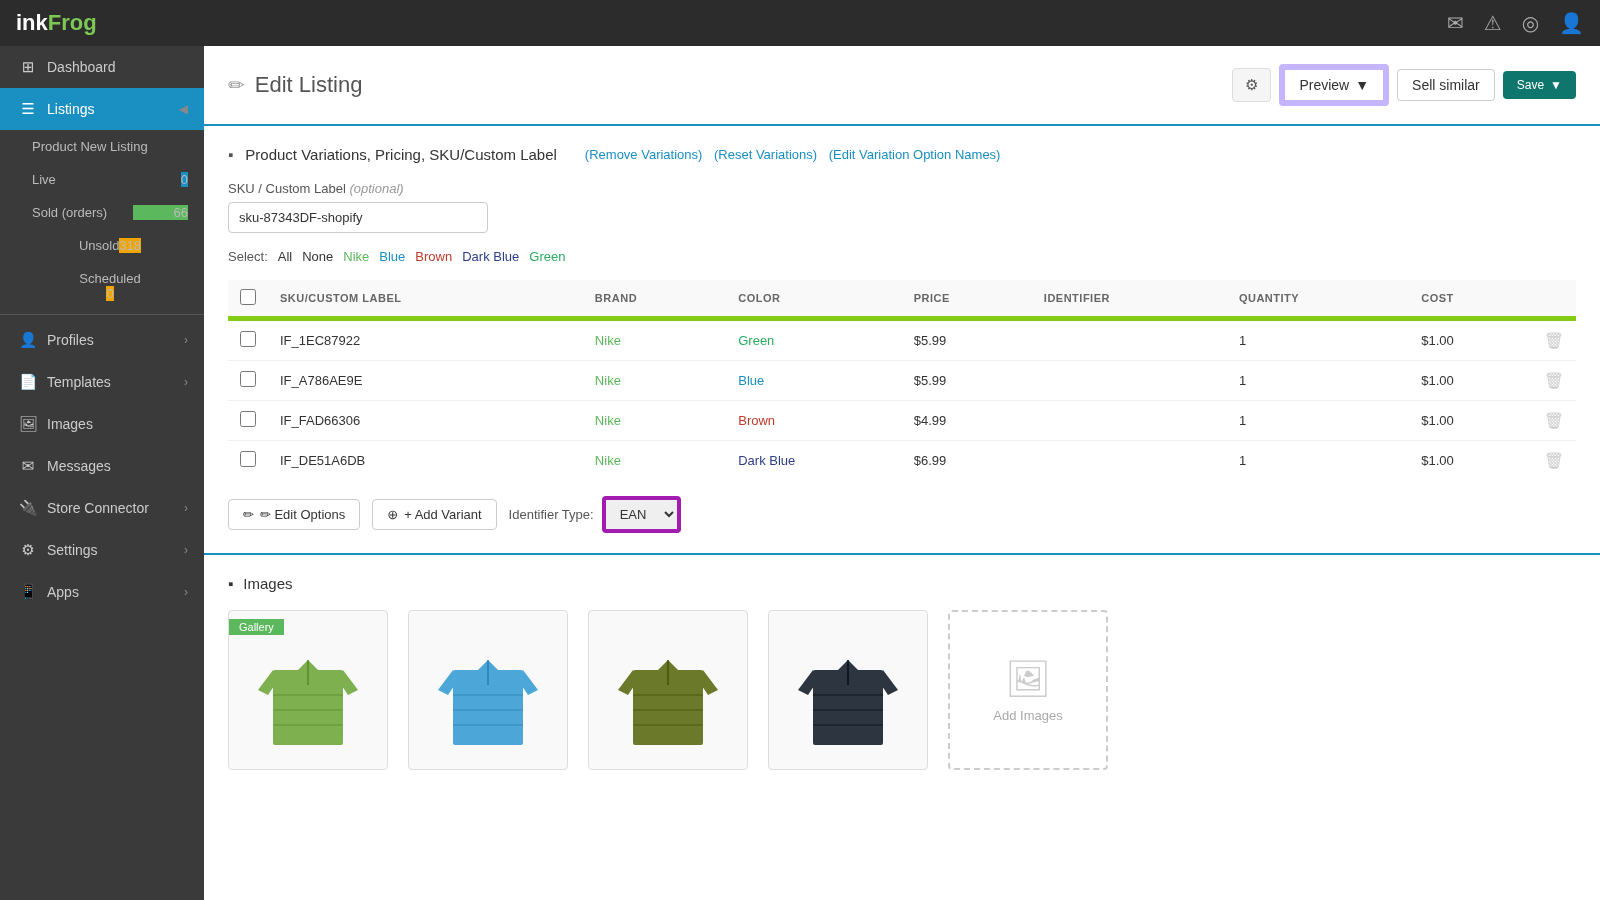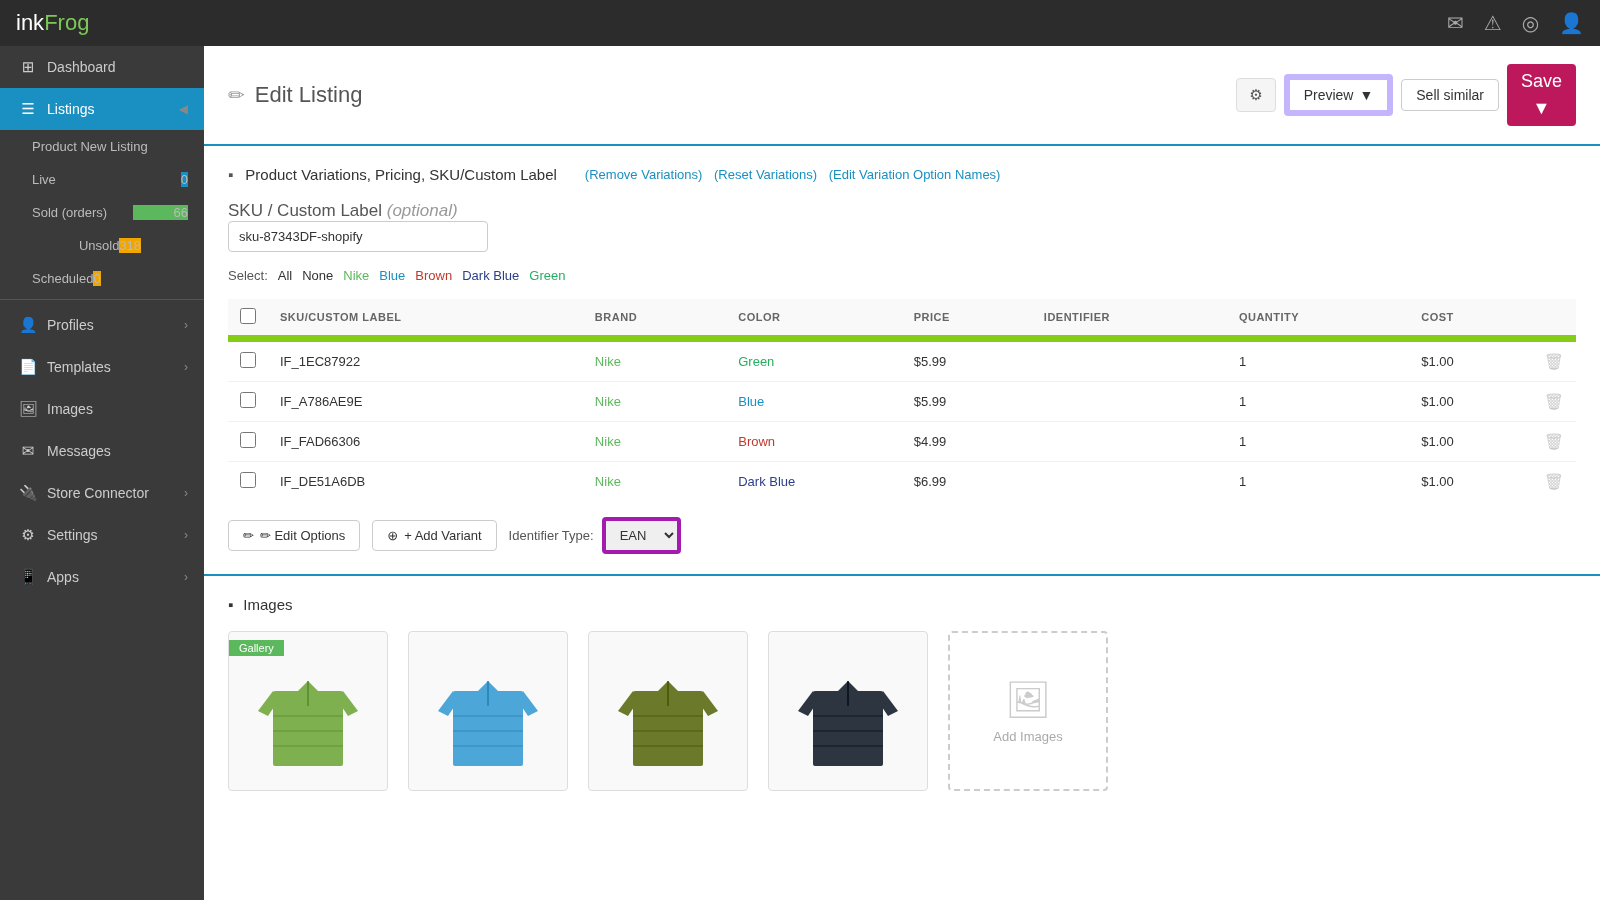"inkFrog" .topbar-logo .logo-text { font-weight: normal -> bold }
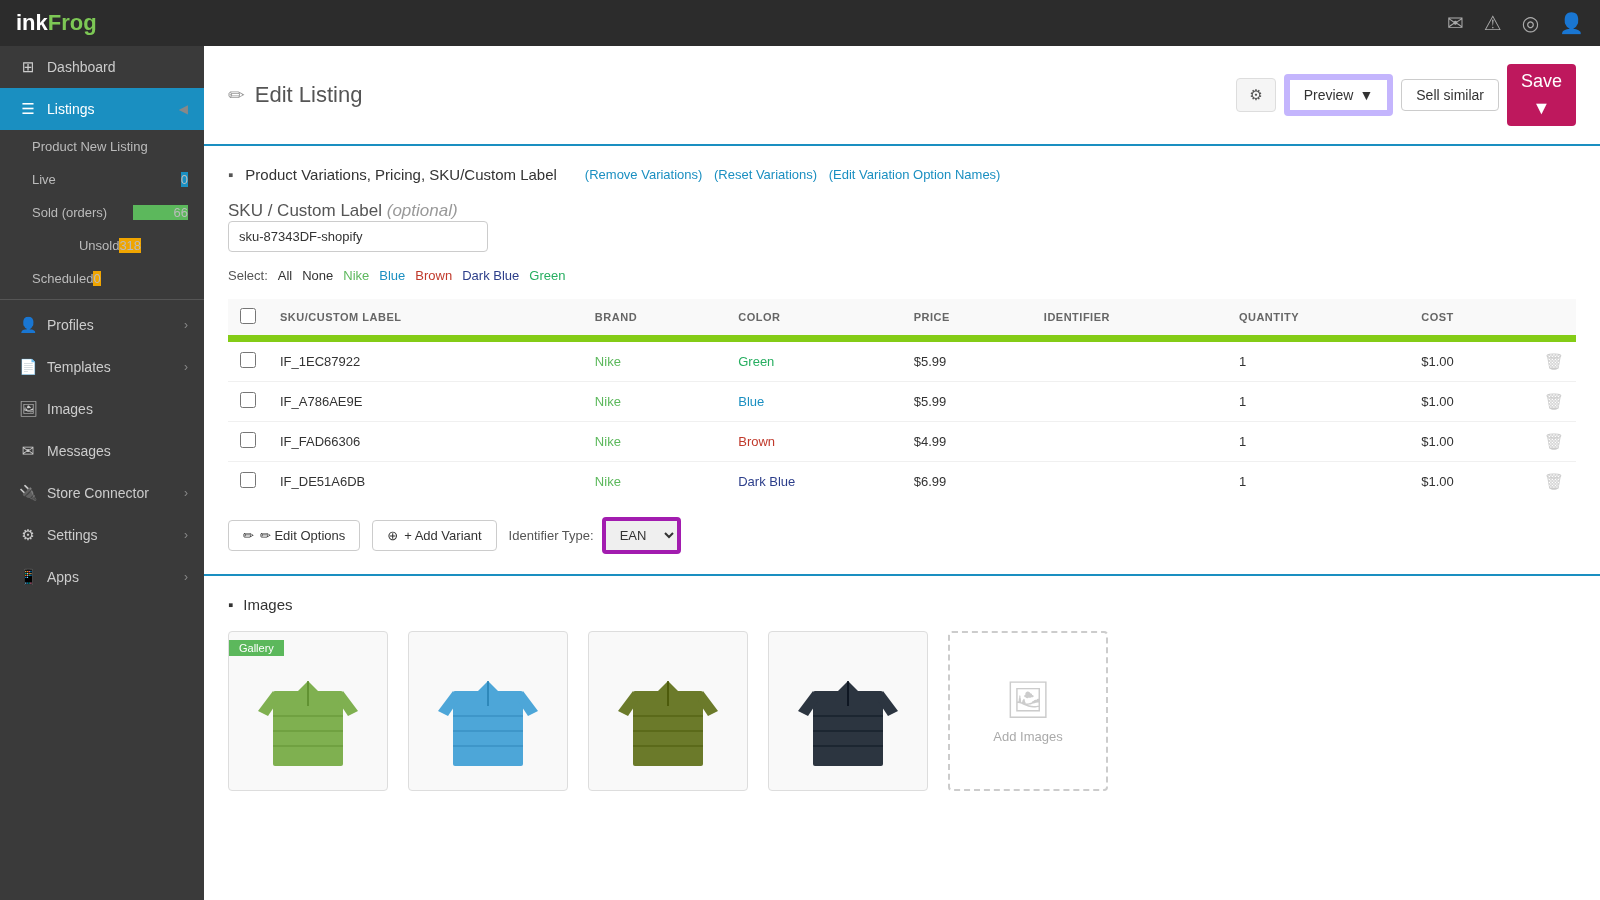"Save" .btn-save { background: #be185d -> #0f766e; flex-direction: column -> none; font-size: 18px -> 12px }
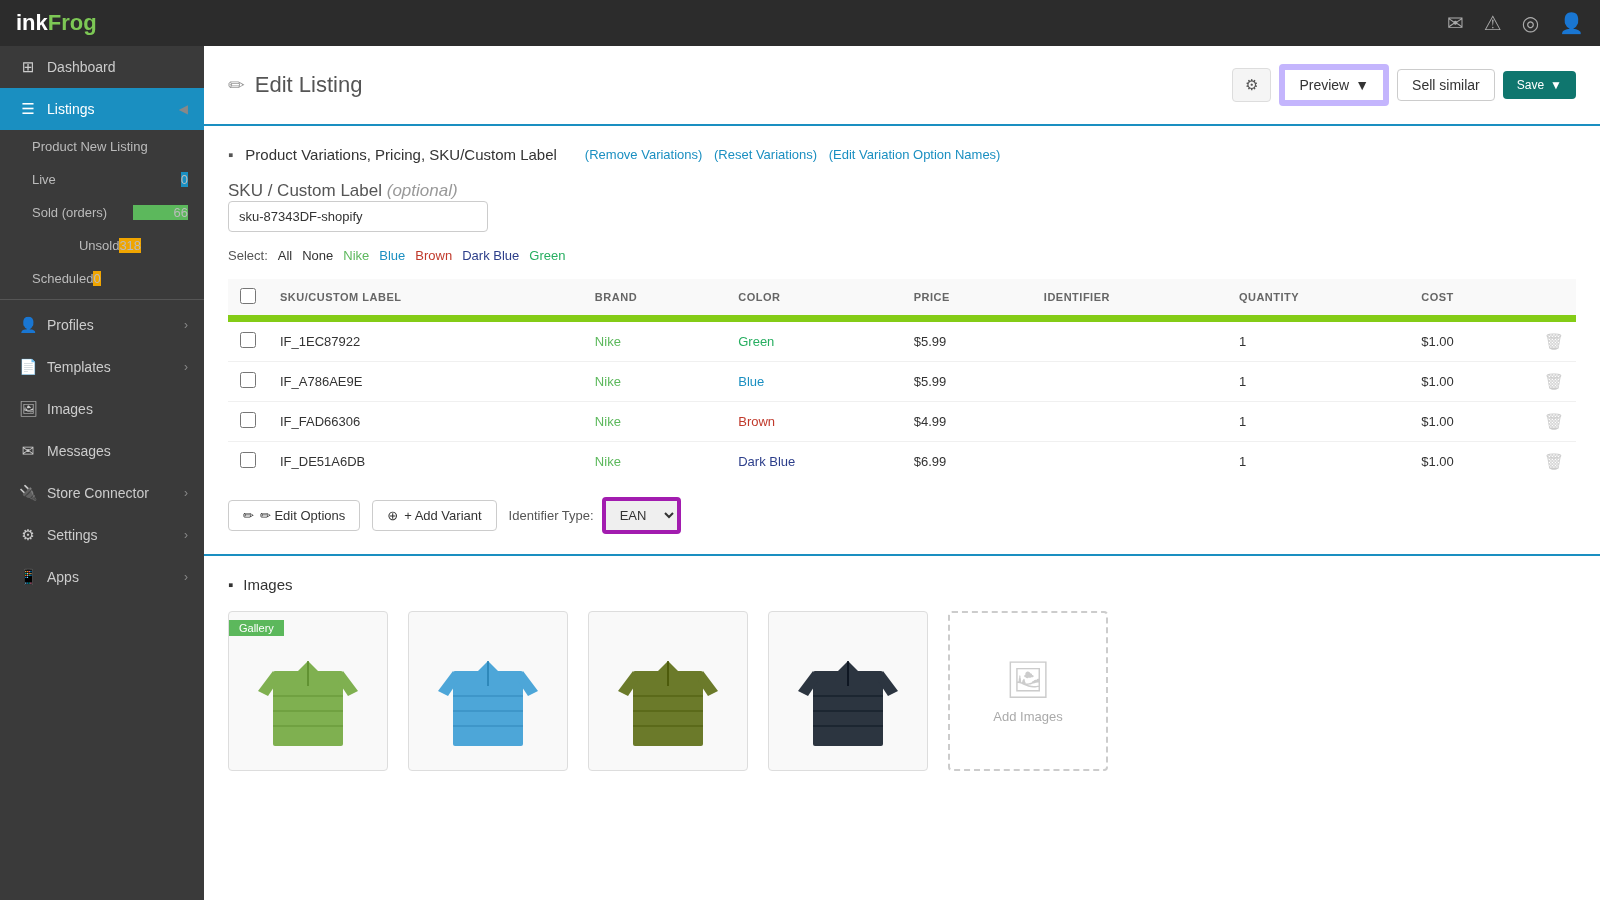"SKU / Custom Label (optional)" .sku-label { font-size: 17px -> 13px; margin-bottom: none -> 6px }
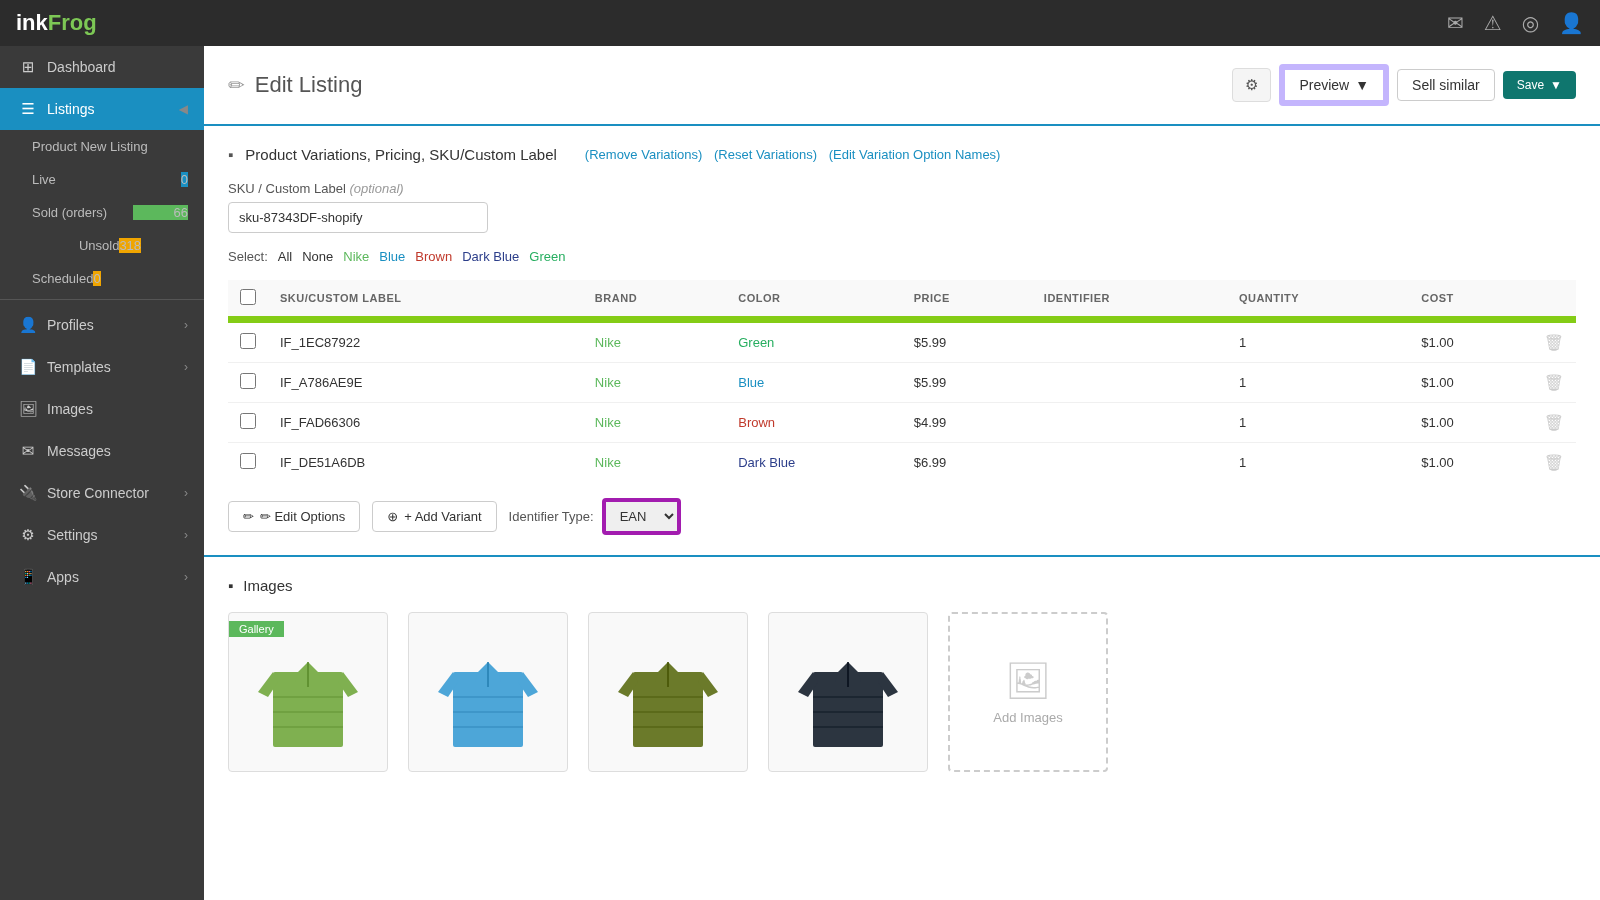"Scheduled" div.sidebar-sub-item { flex-direction: none -> column; justify-content: none -> space-between }
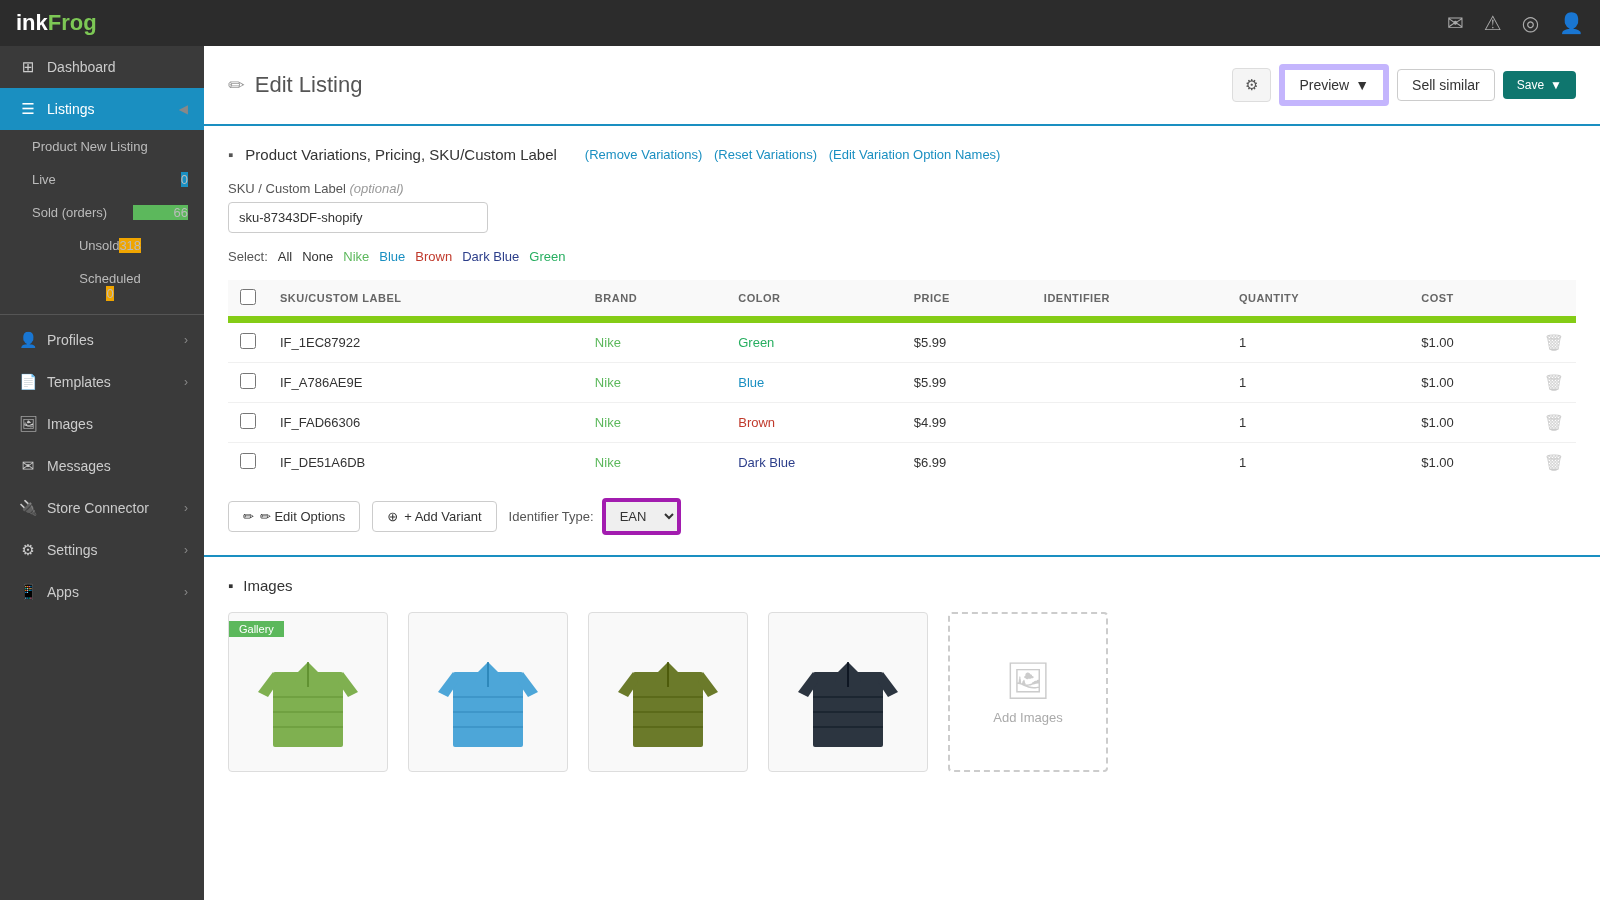"SKU/CUSTOM LABEL" .var-table th { border-bottom: 7px solid #84cc16 -> 5px solid #84cc16 }
